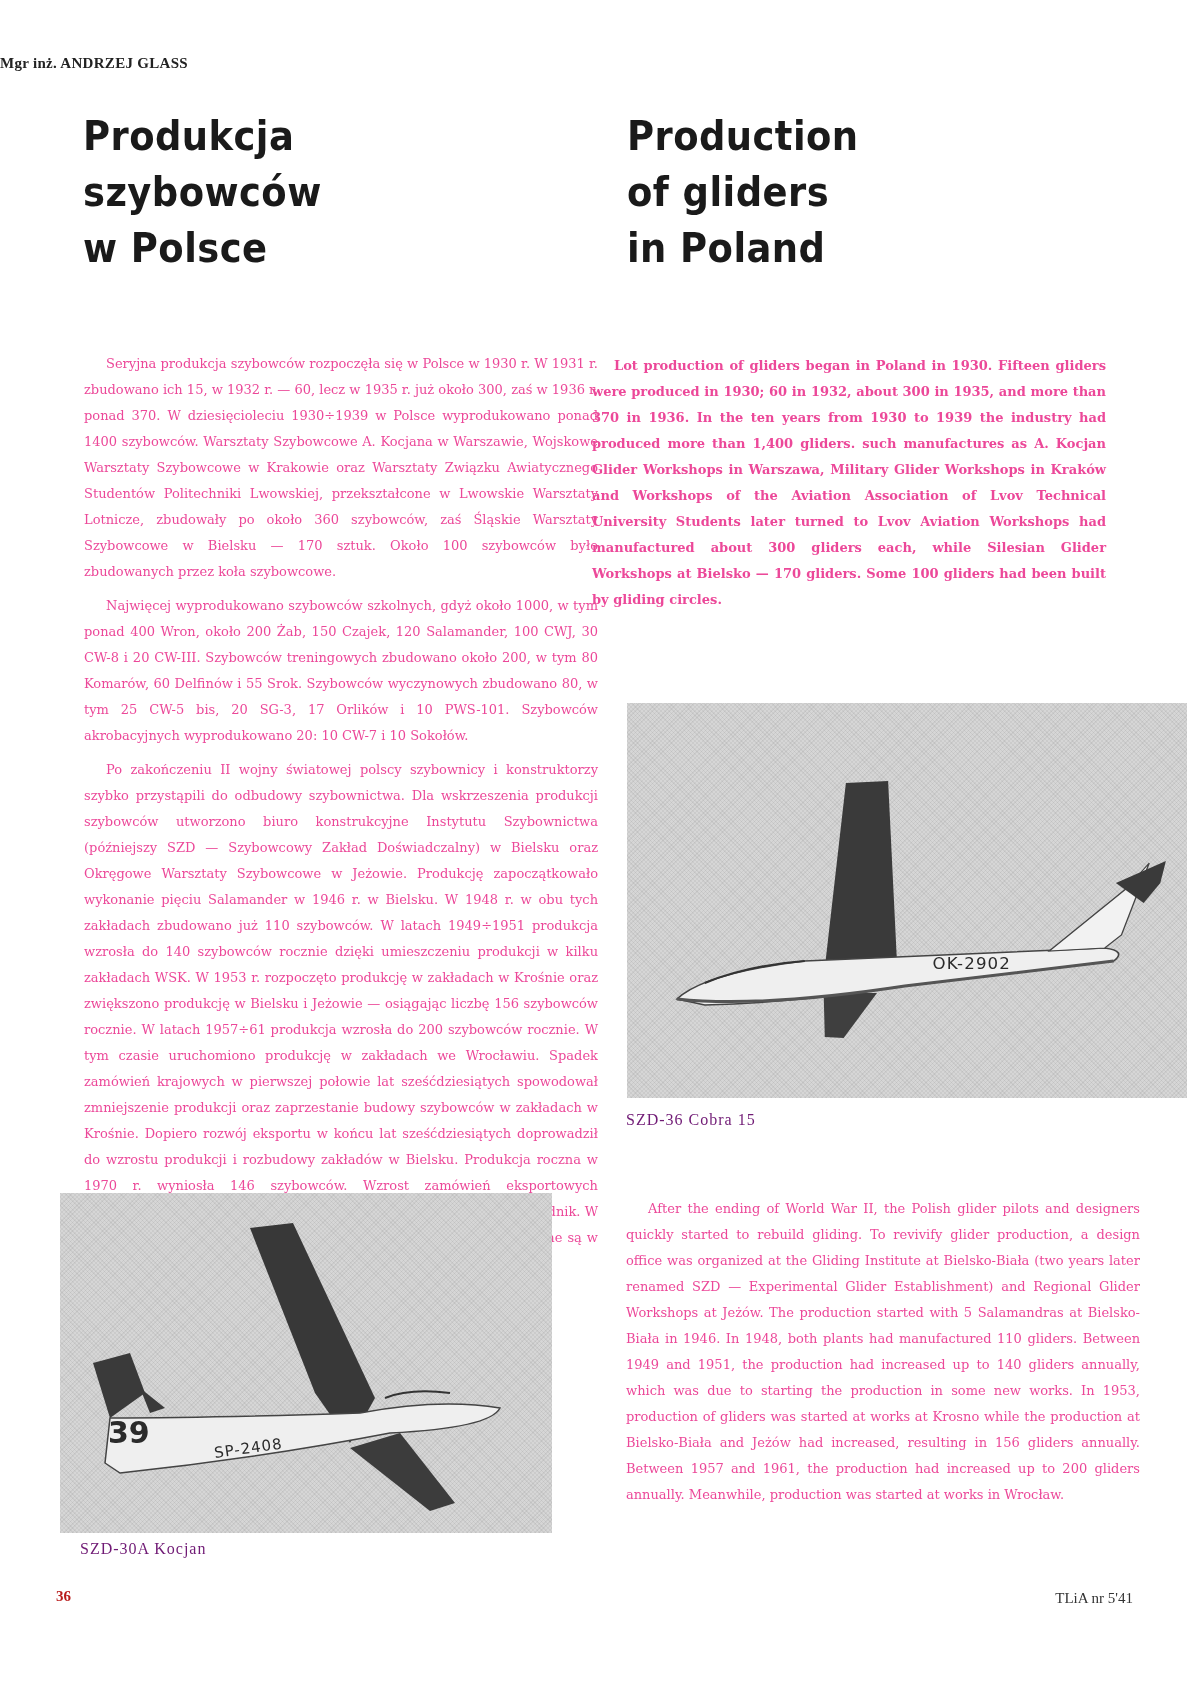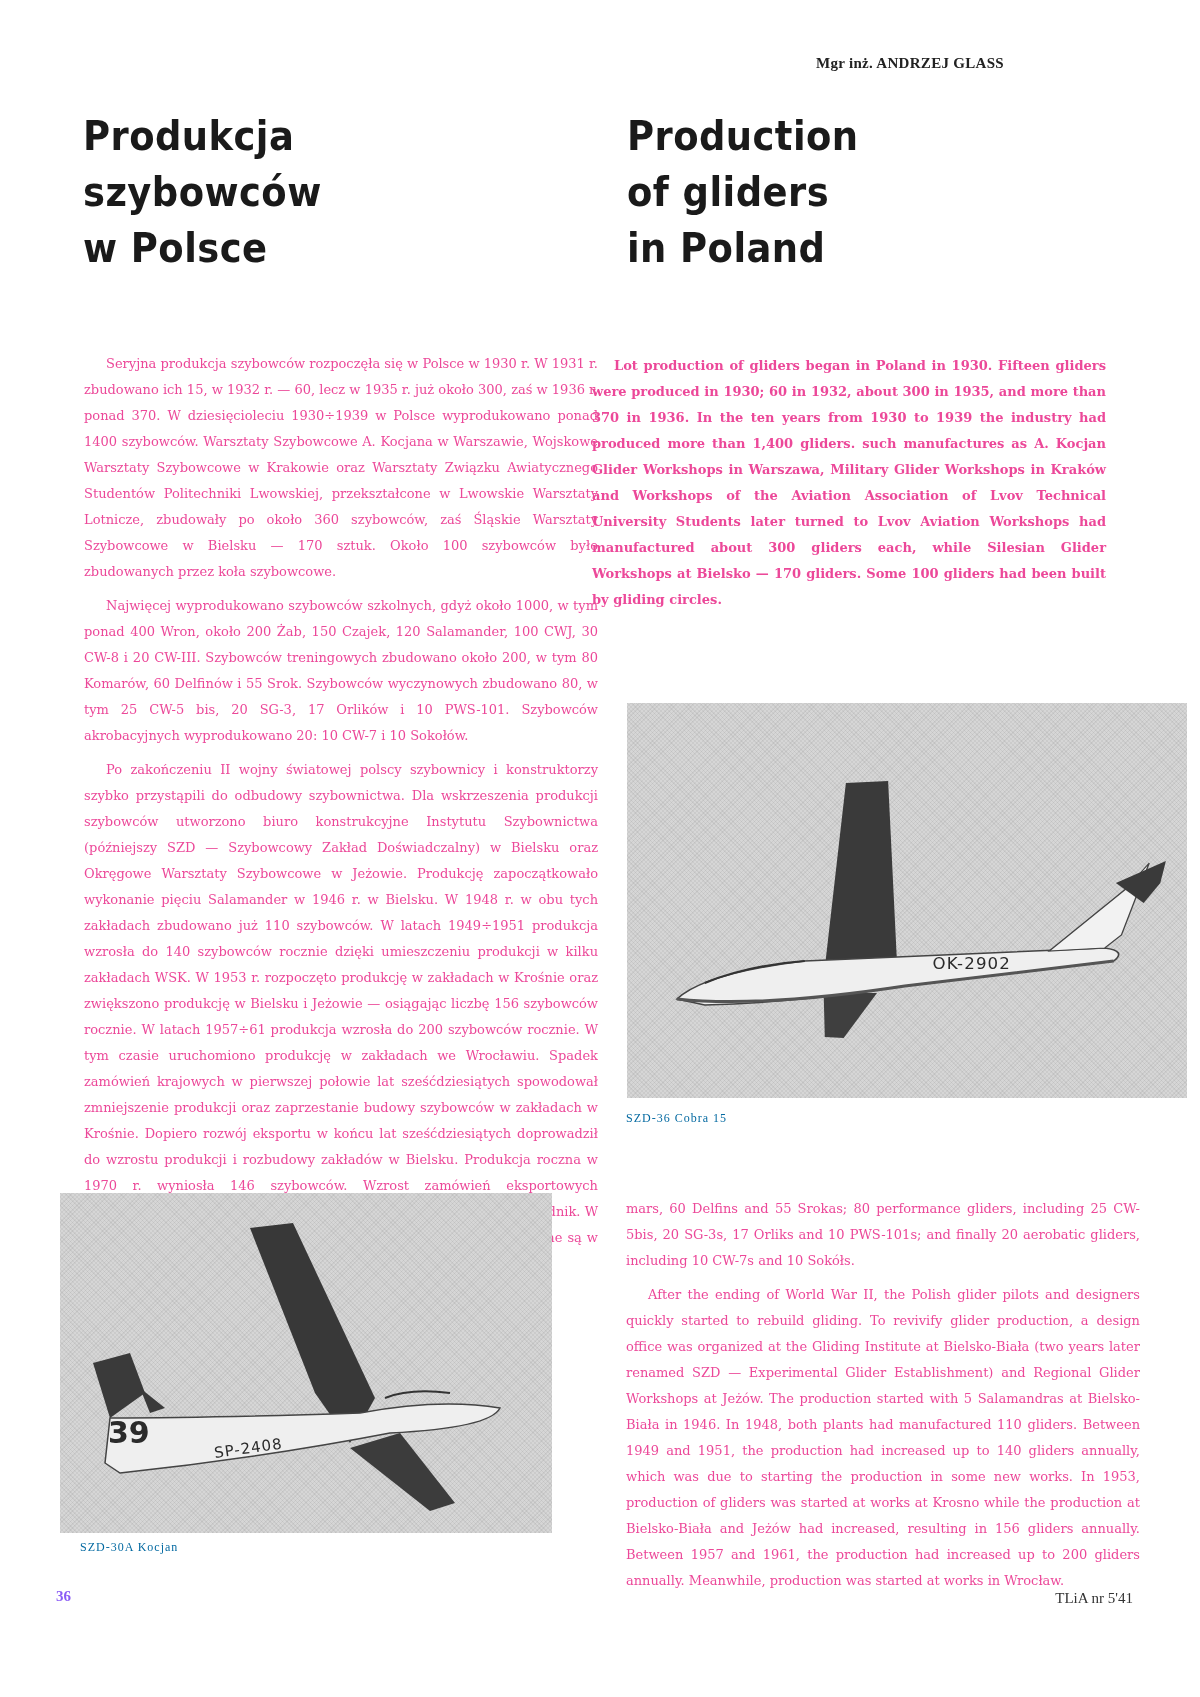"Mgr inż. ANDRZEJ GLASS" .byline { text-align: right -> left }
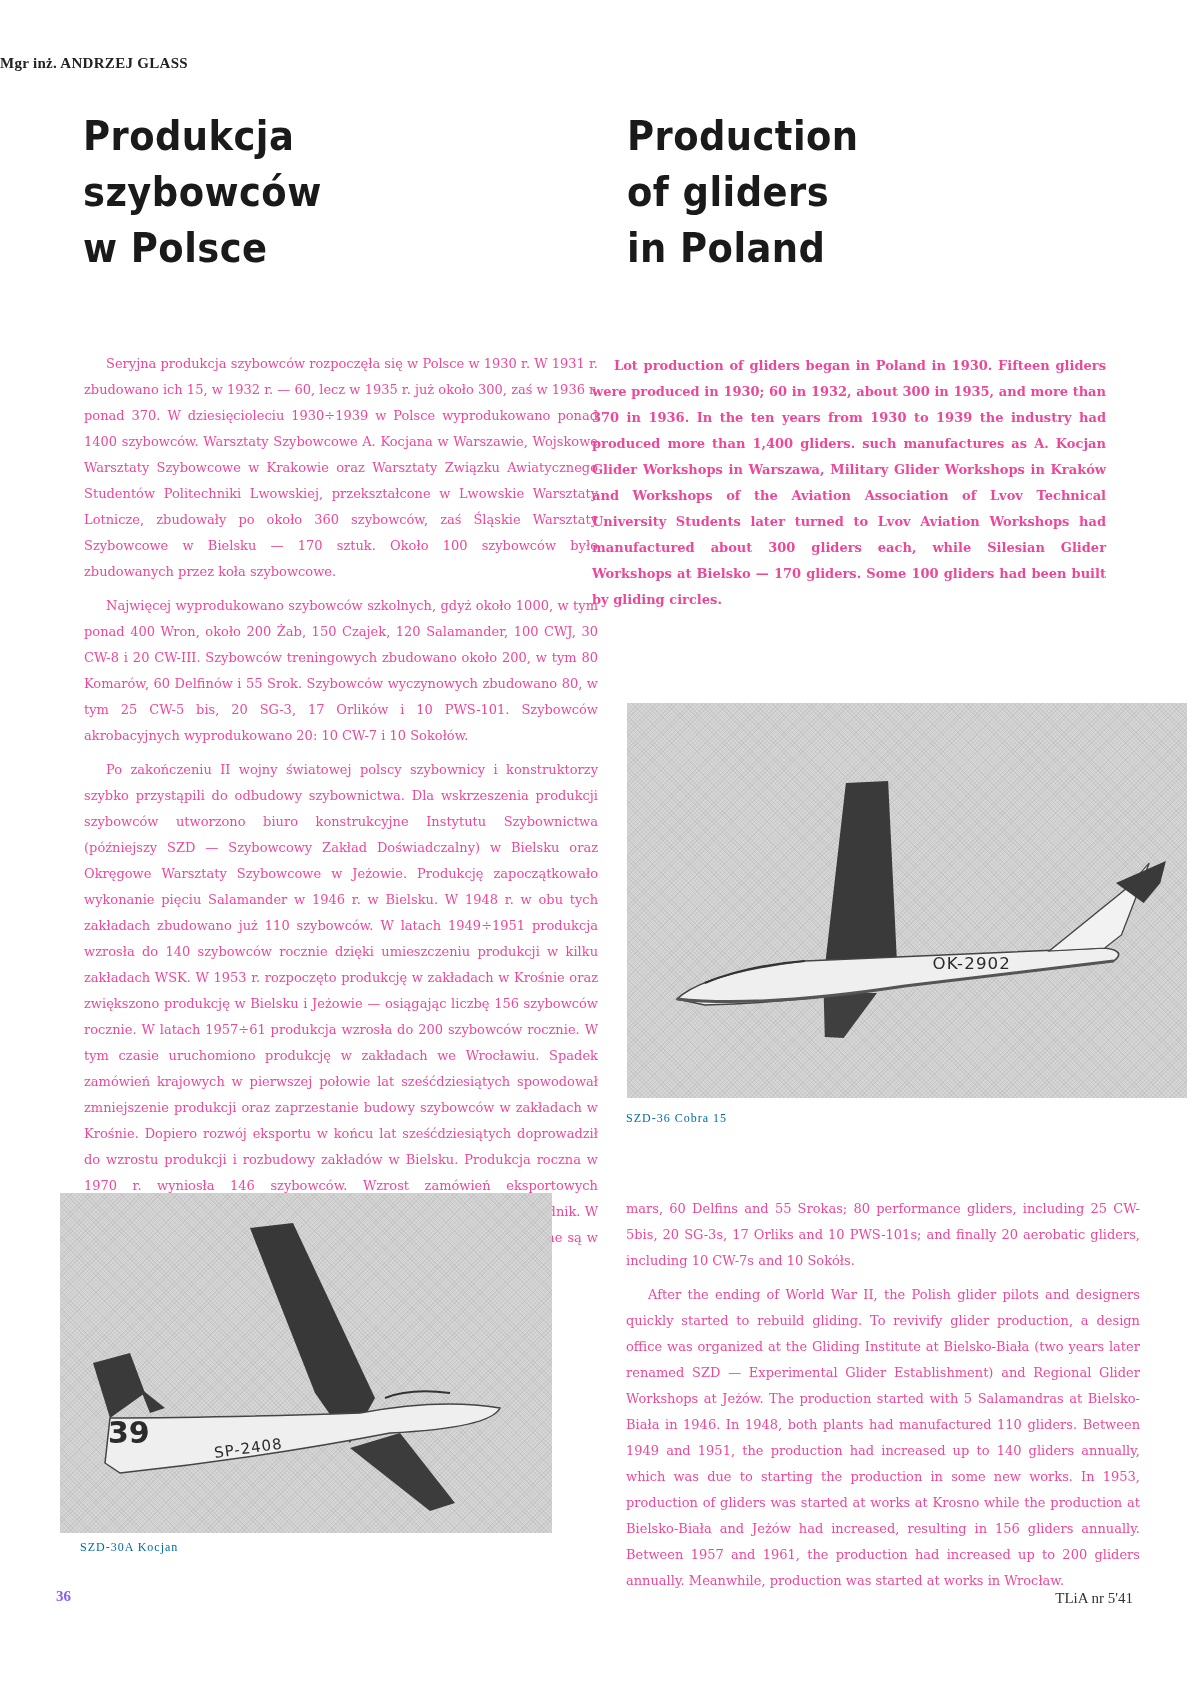"SZD-36 Cobra 15" .caption { color: #0369a1 -> #701a75; font-size: 12px -> 16px }
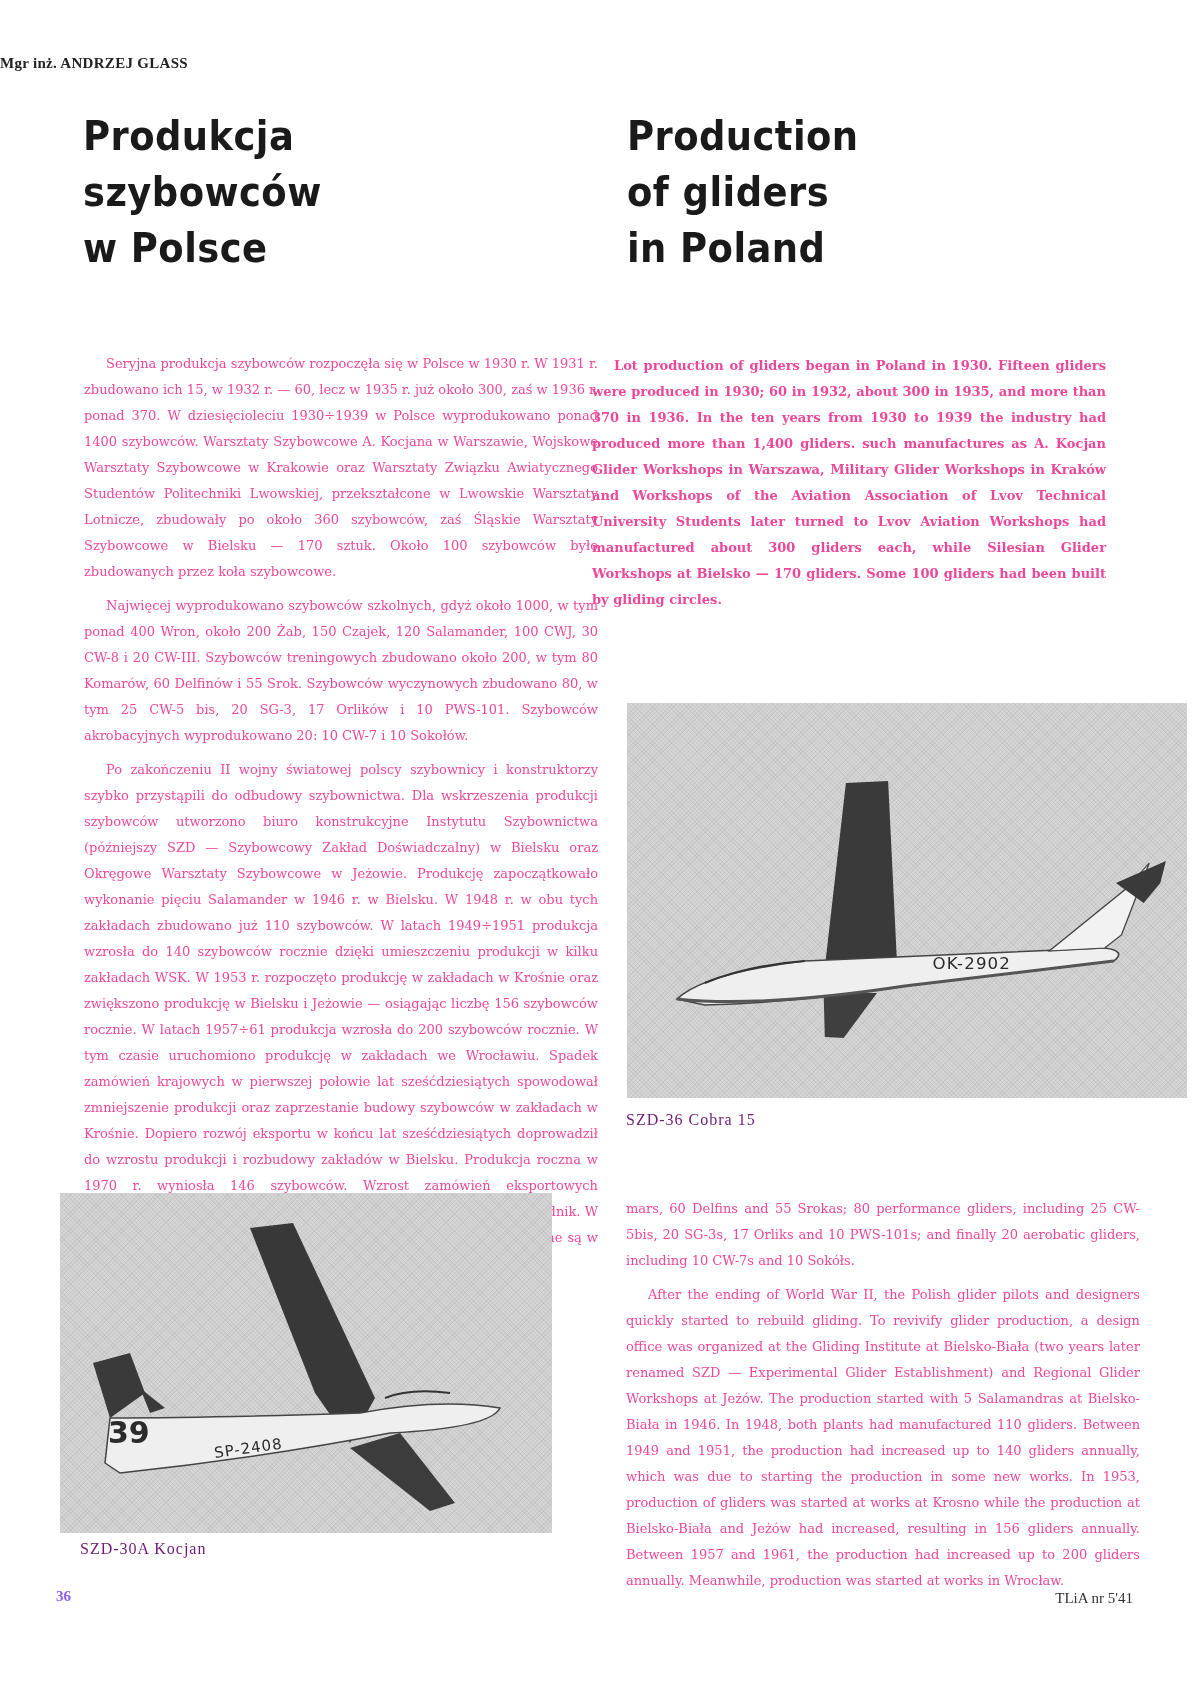"mars, 60 Delfins and 55" p { html: <p>mars, 60 Delfins and 55 Srokas; 80 performance gliders, including 25 CW-5bis, 20 SG-3s, 17 Orliks and 10 PWS-101s; and finally 20 aerobatic gliders, including 10 CW-7s and 10 Sokółs.</p> -> none }
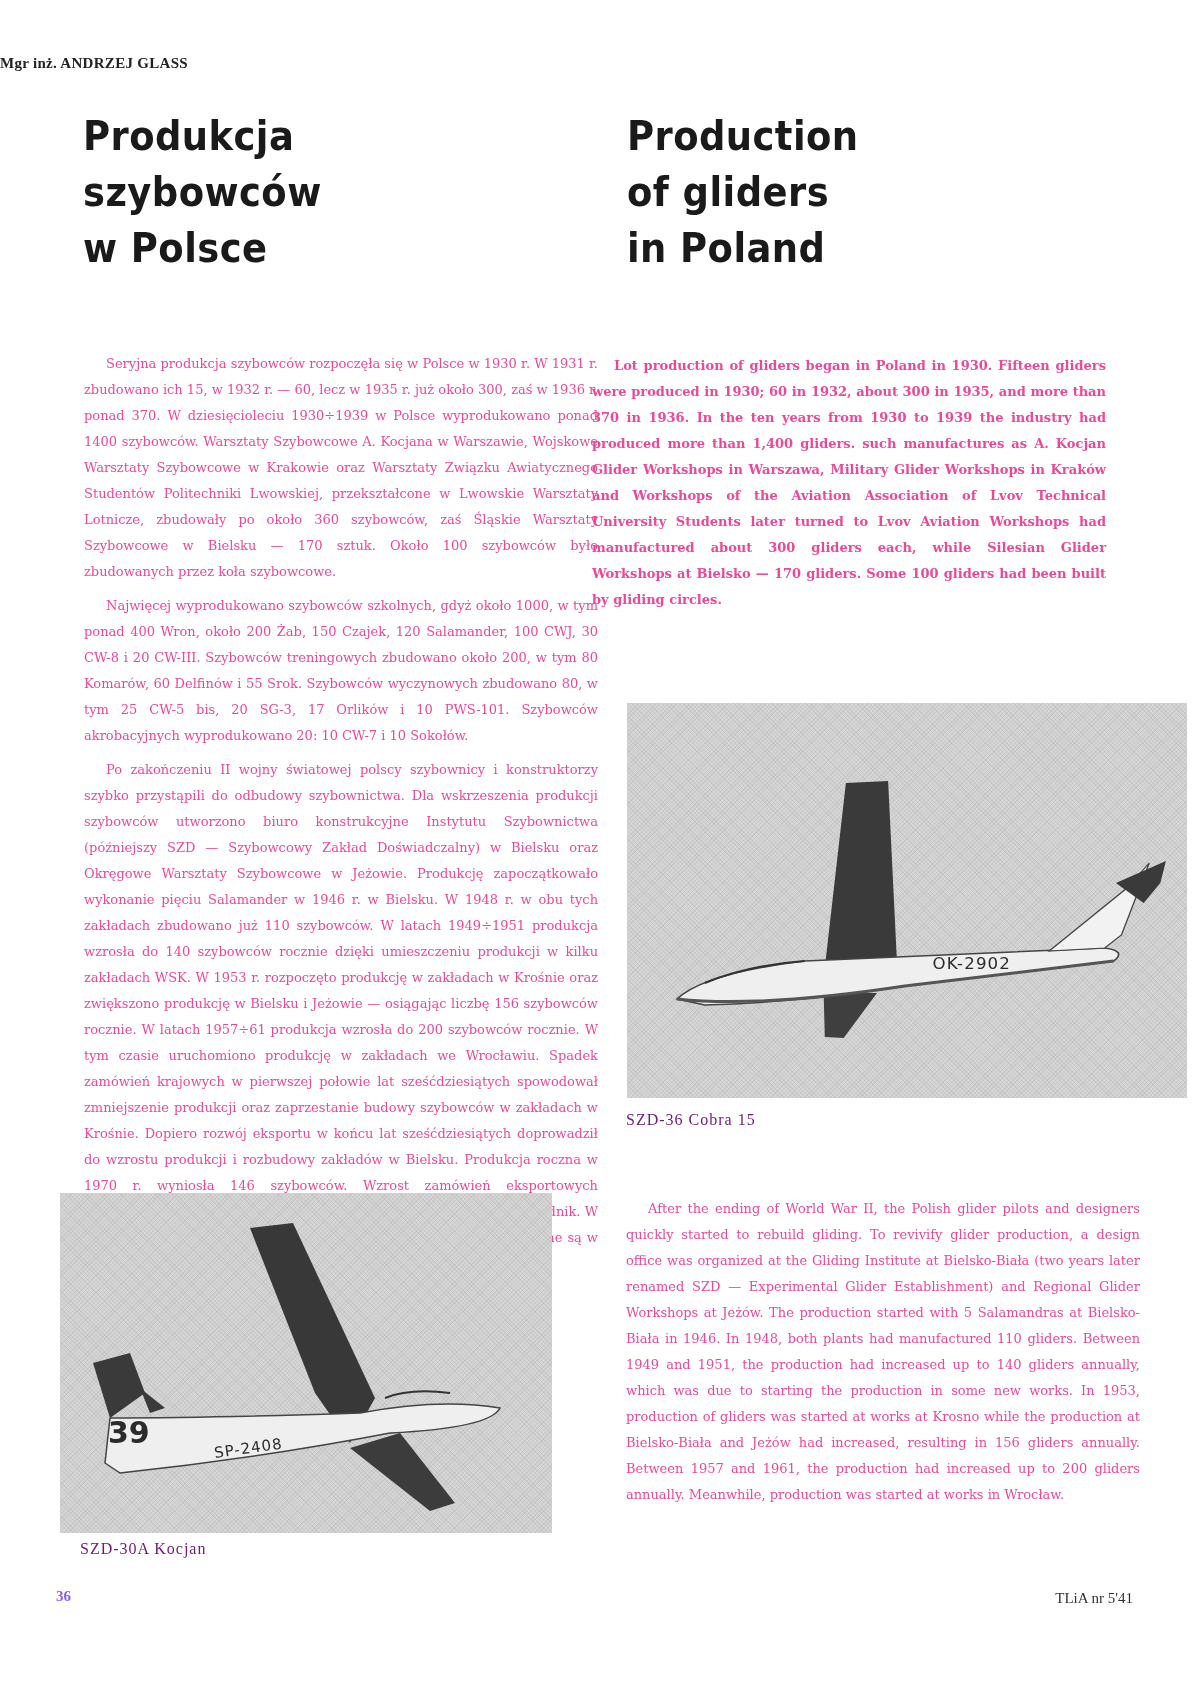"36" .footer-page { color: #8b5cf6 -> #b91c1c }
